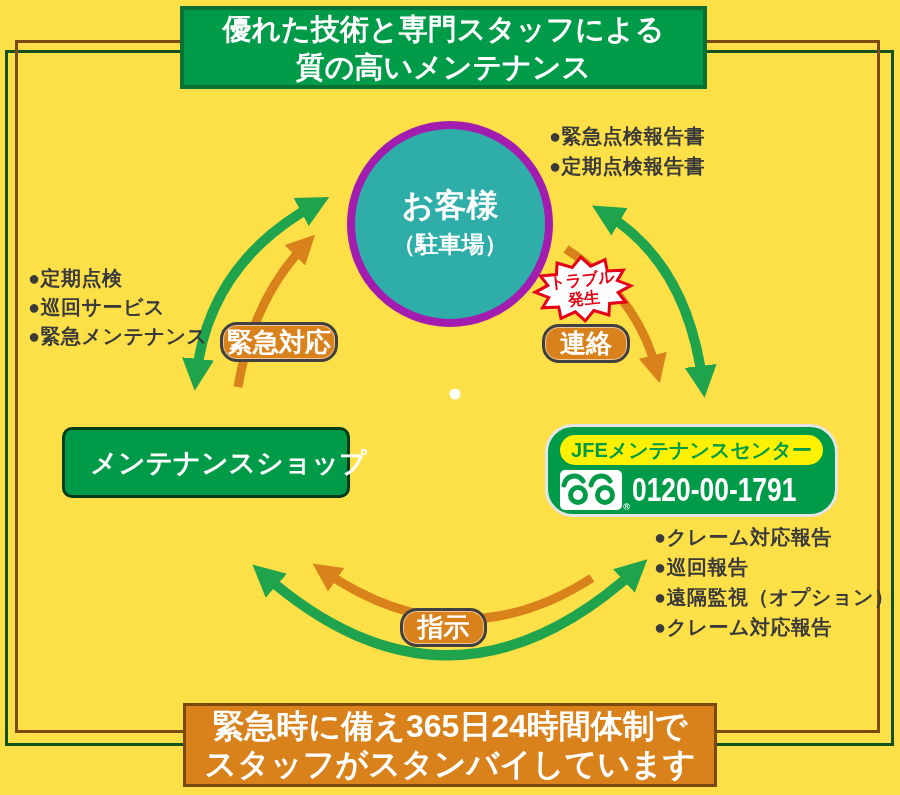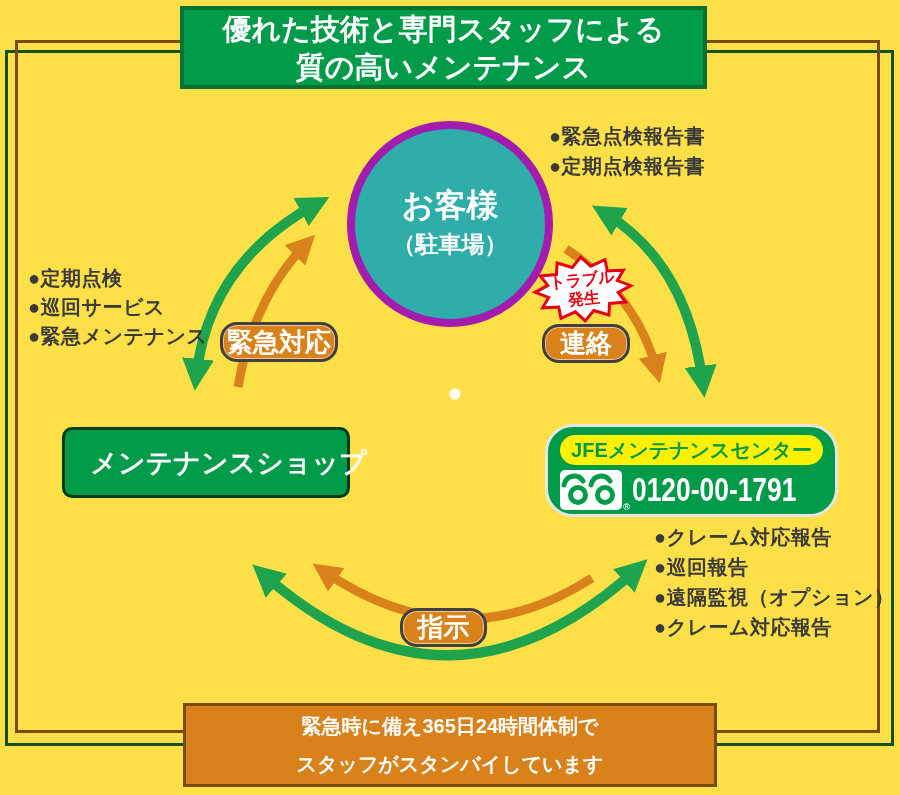"緊急時に備え365日24時間体制で" .banner-footer { font-size: 20px -> 32px }
